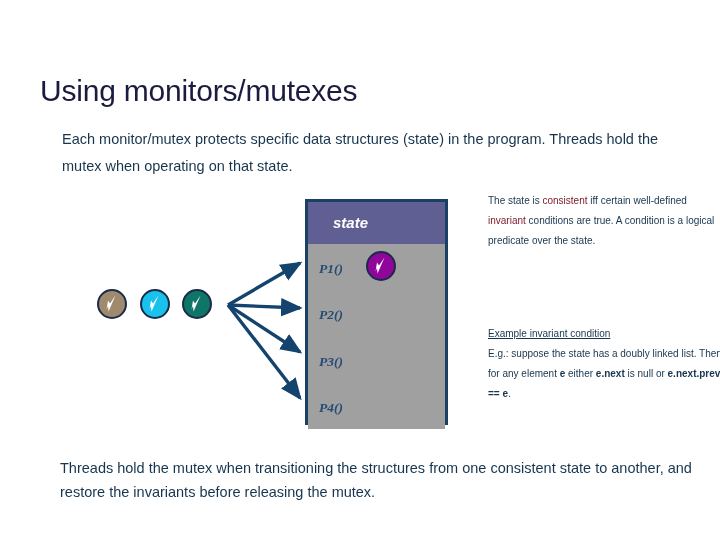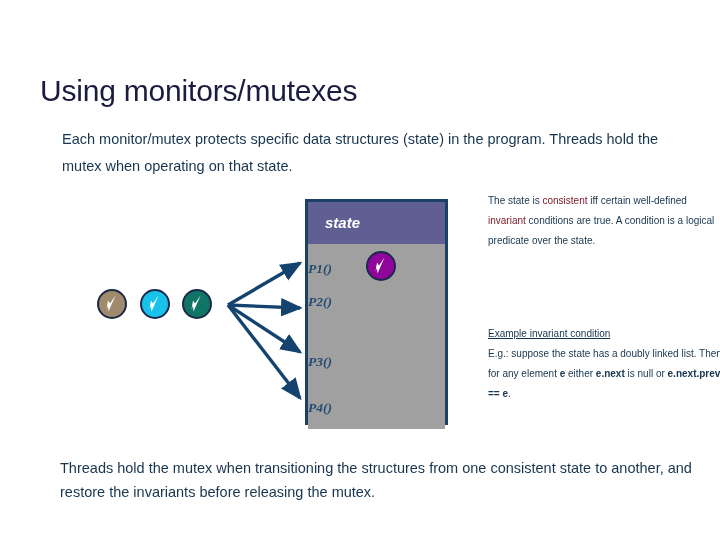"state" .state-header { padding-left: 17px -> 25px }
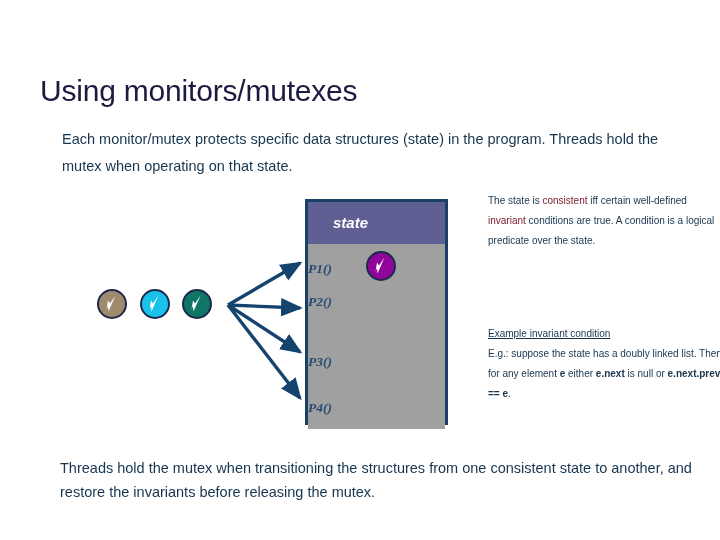"P1()" .state-row { padding-left: none -> 11px }
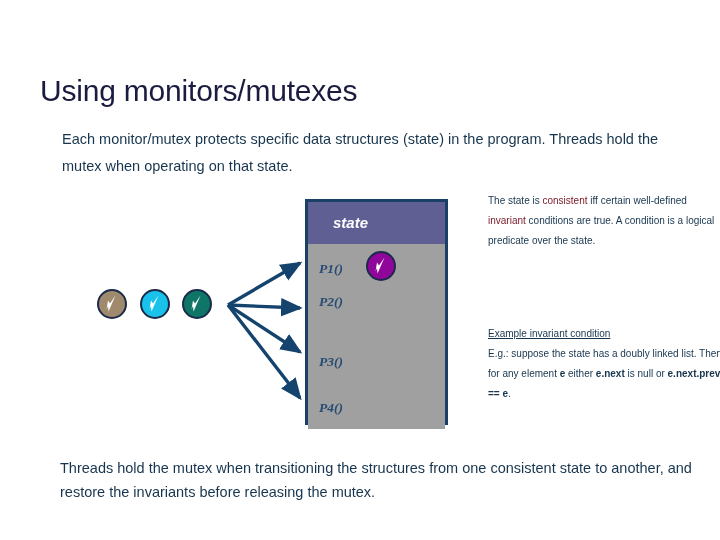"P2()" .state-row.r1 { top: 79px -> 92px }
